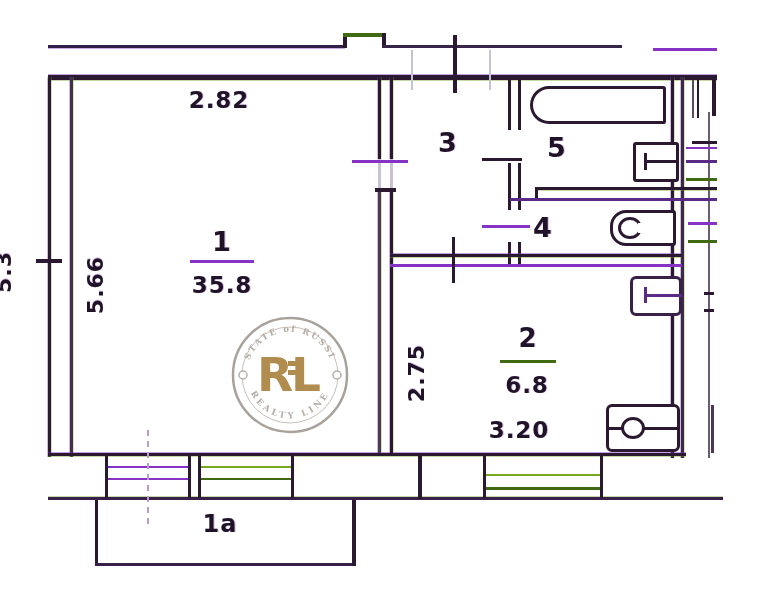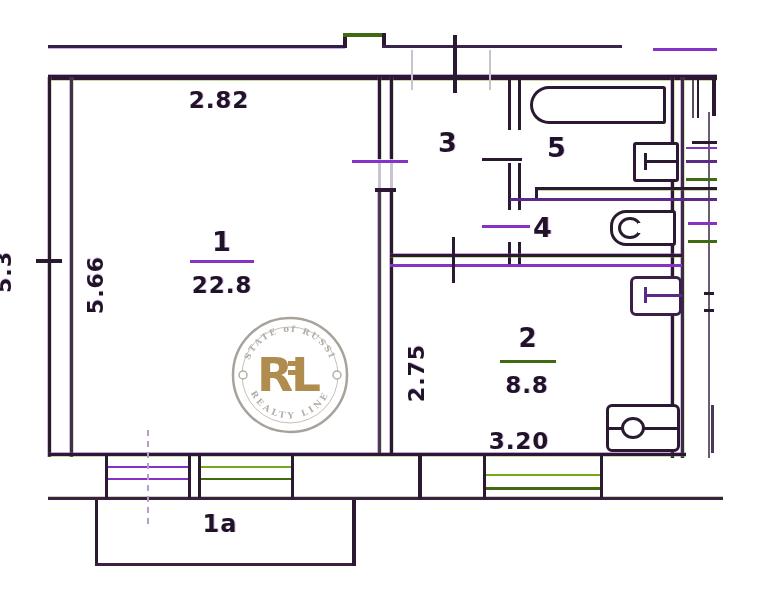"22.8" div.lbl { text: 22.8 -> 35.8 }
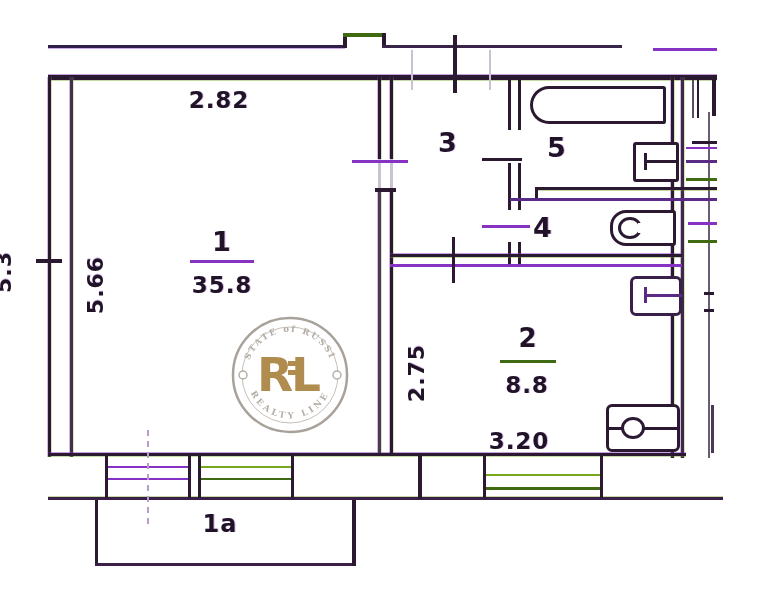"8.8" div.lbl { text: 8.8 -> 6.8 }
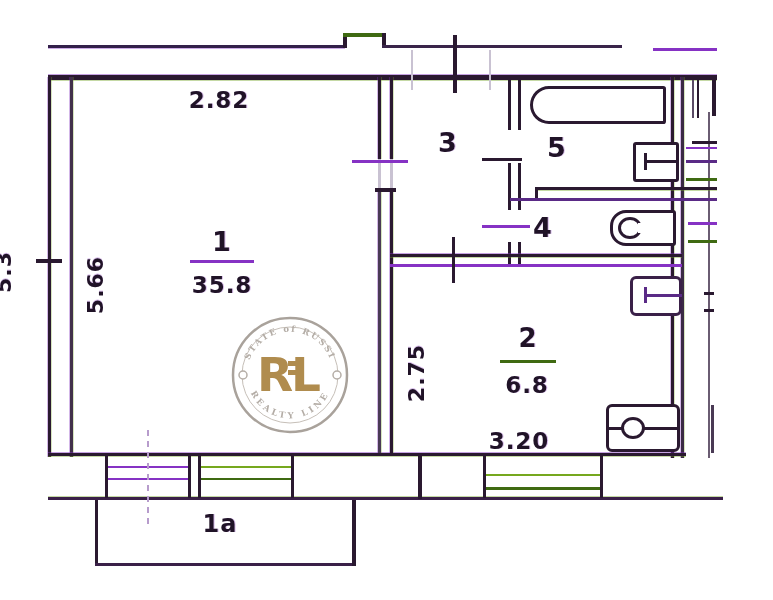"3.20" div.lbl { top: 430px -> 419px }
